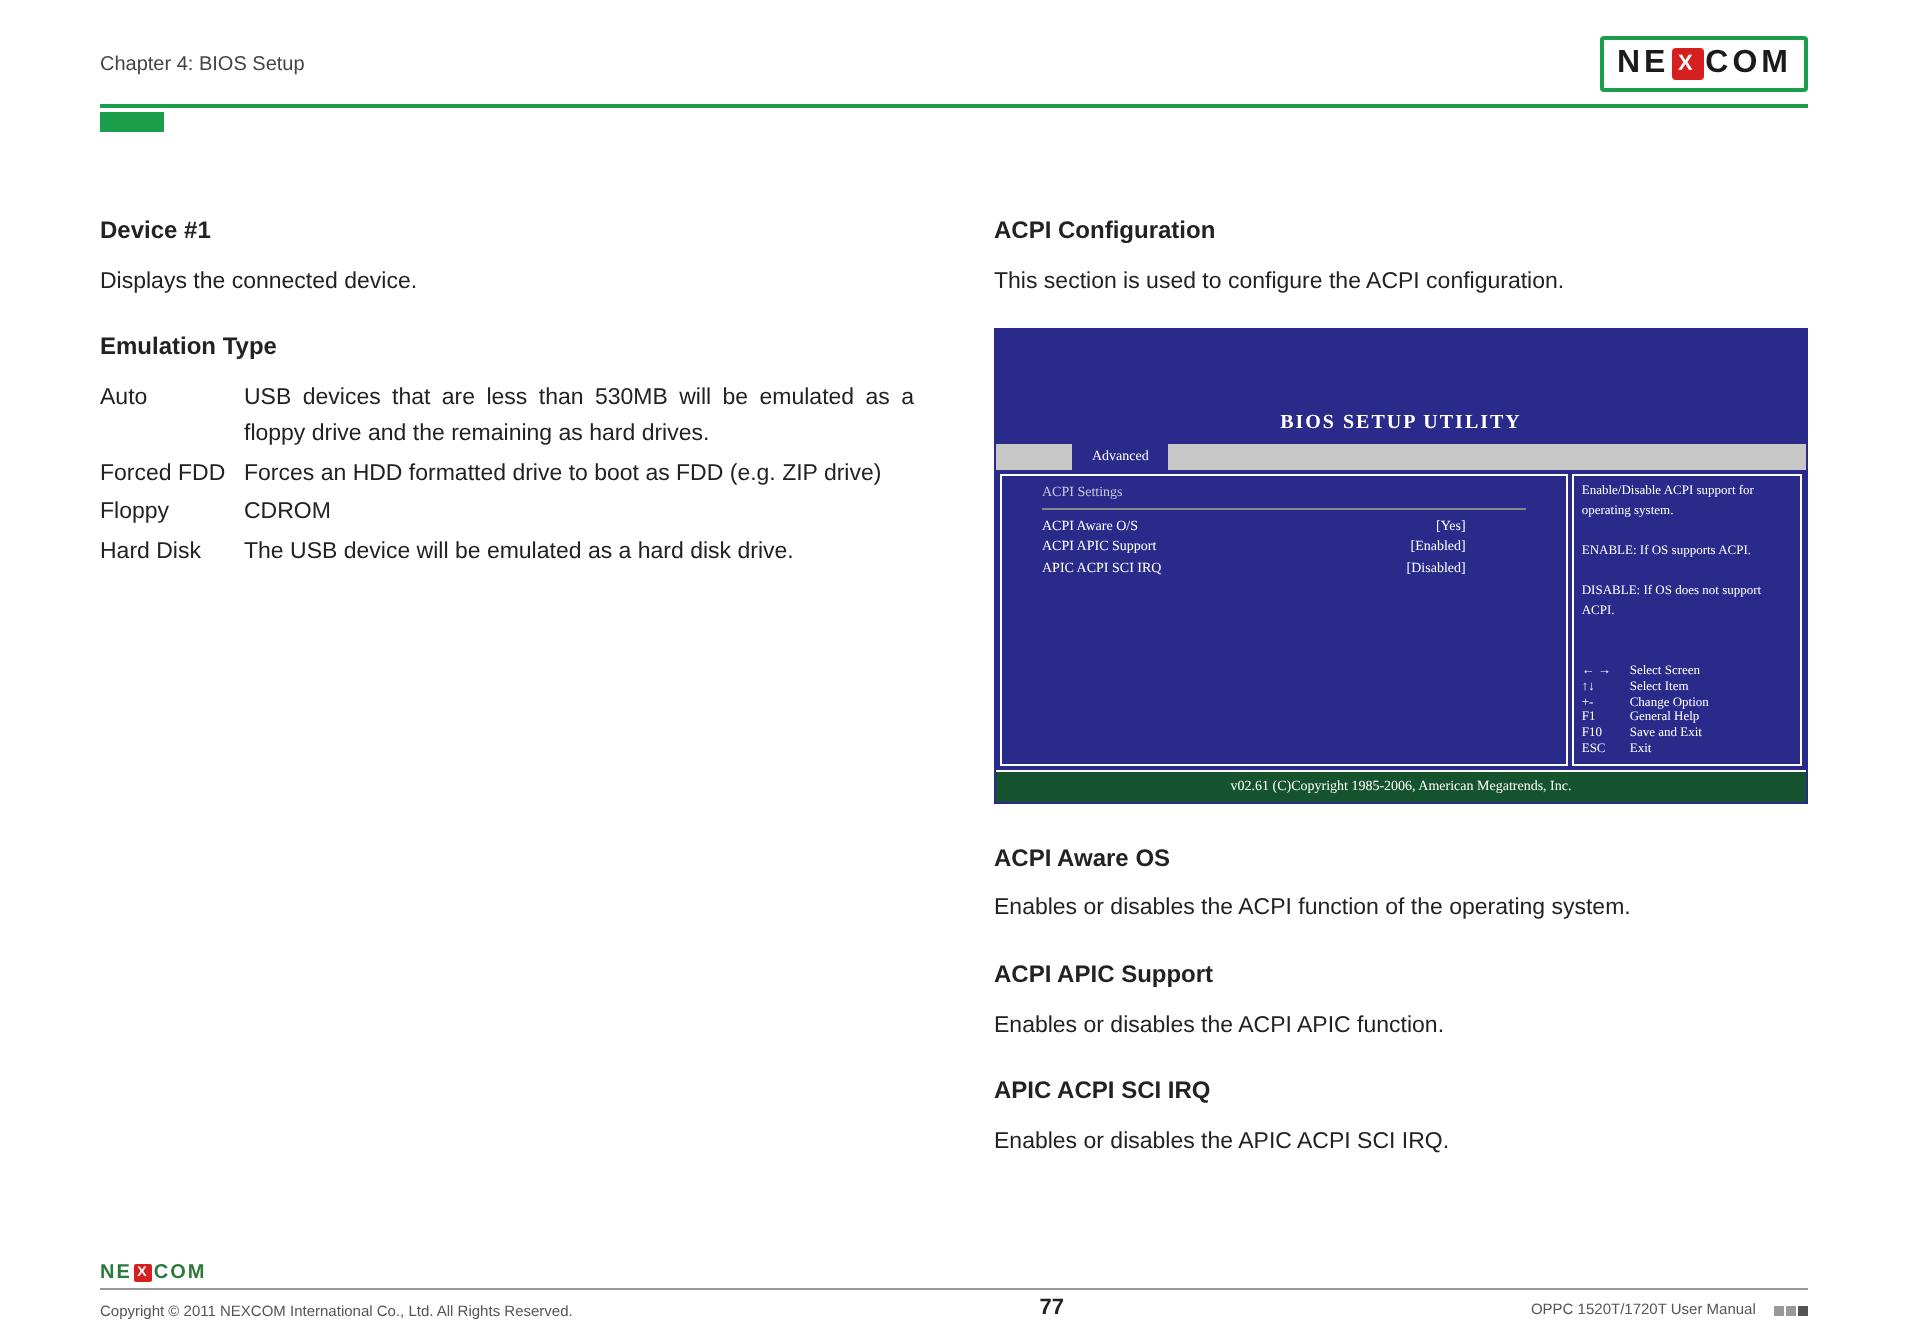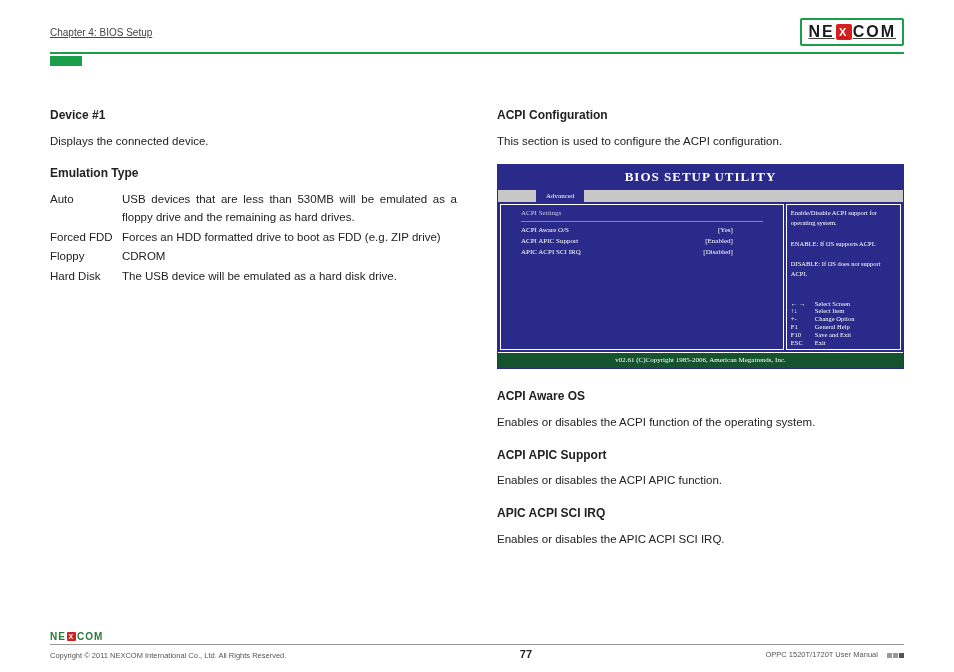"Chapter 4: BIOS Setup" .topbar { text-decoration: underline -> none }
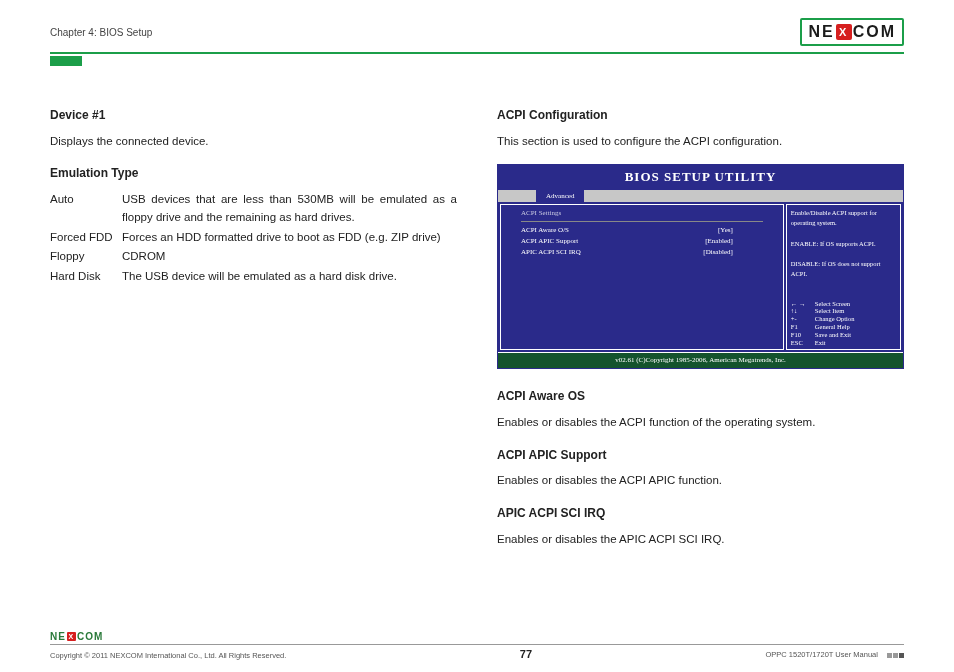"BIOS SETUP UTILITY" .bios-title { font-size: 13px -> 10px; margin-top: none -> 37px }
